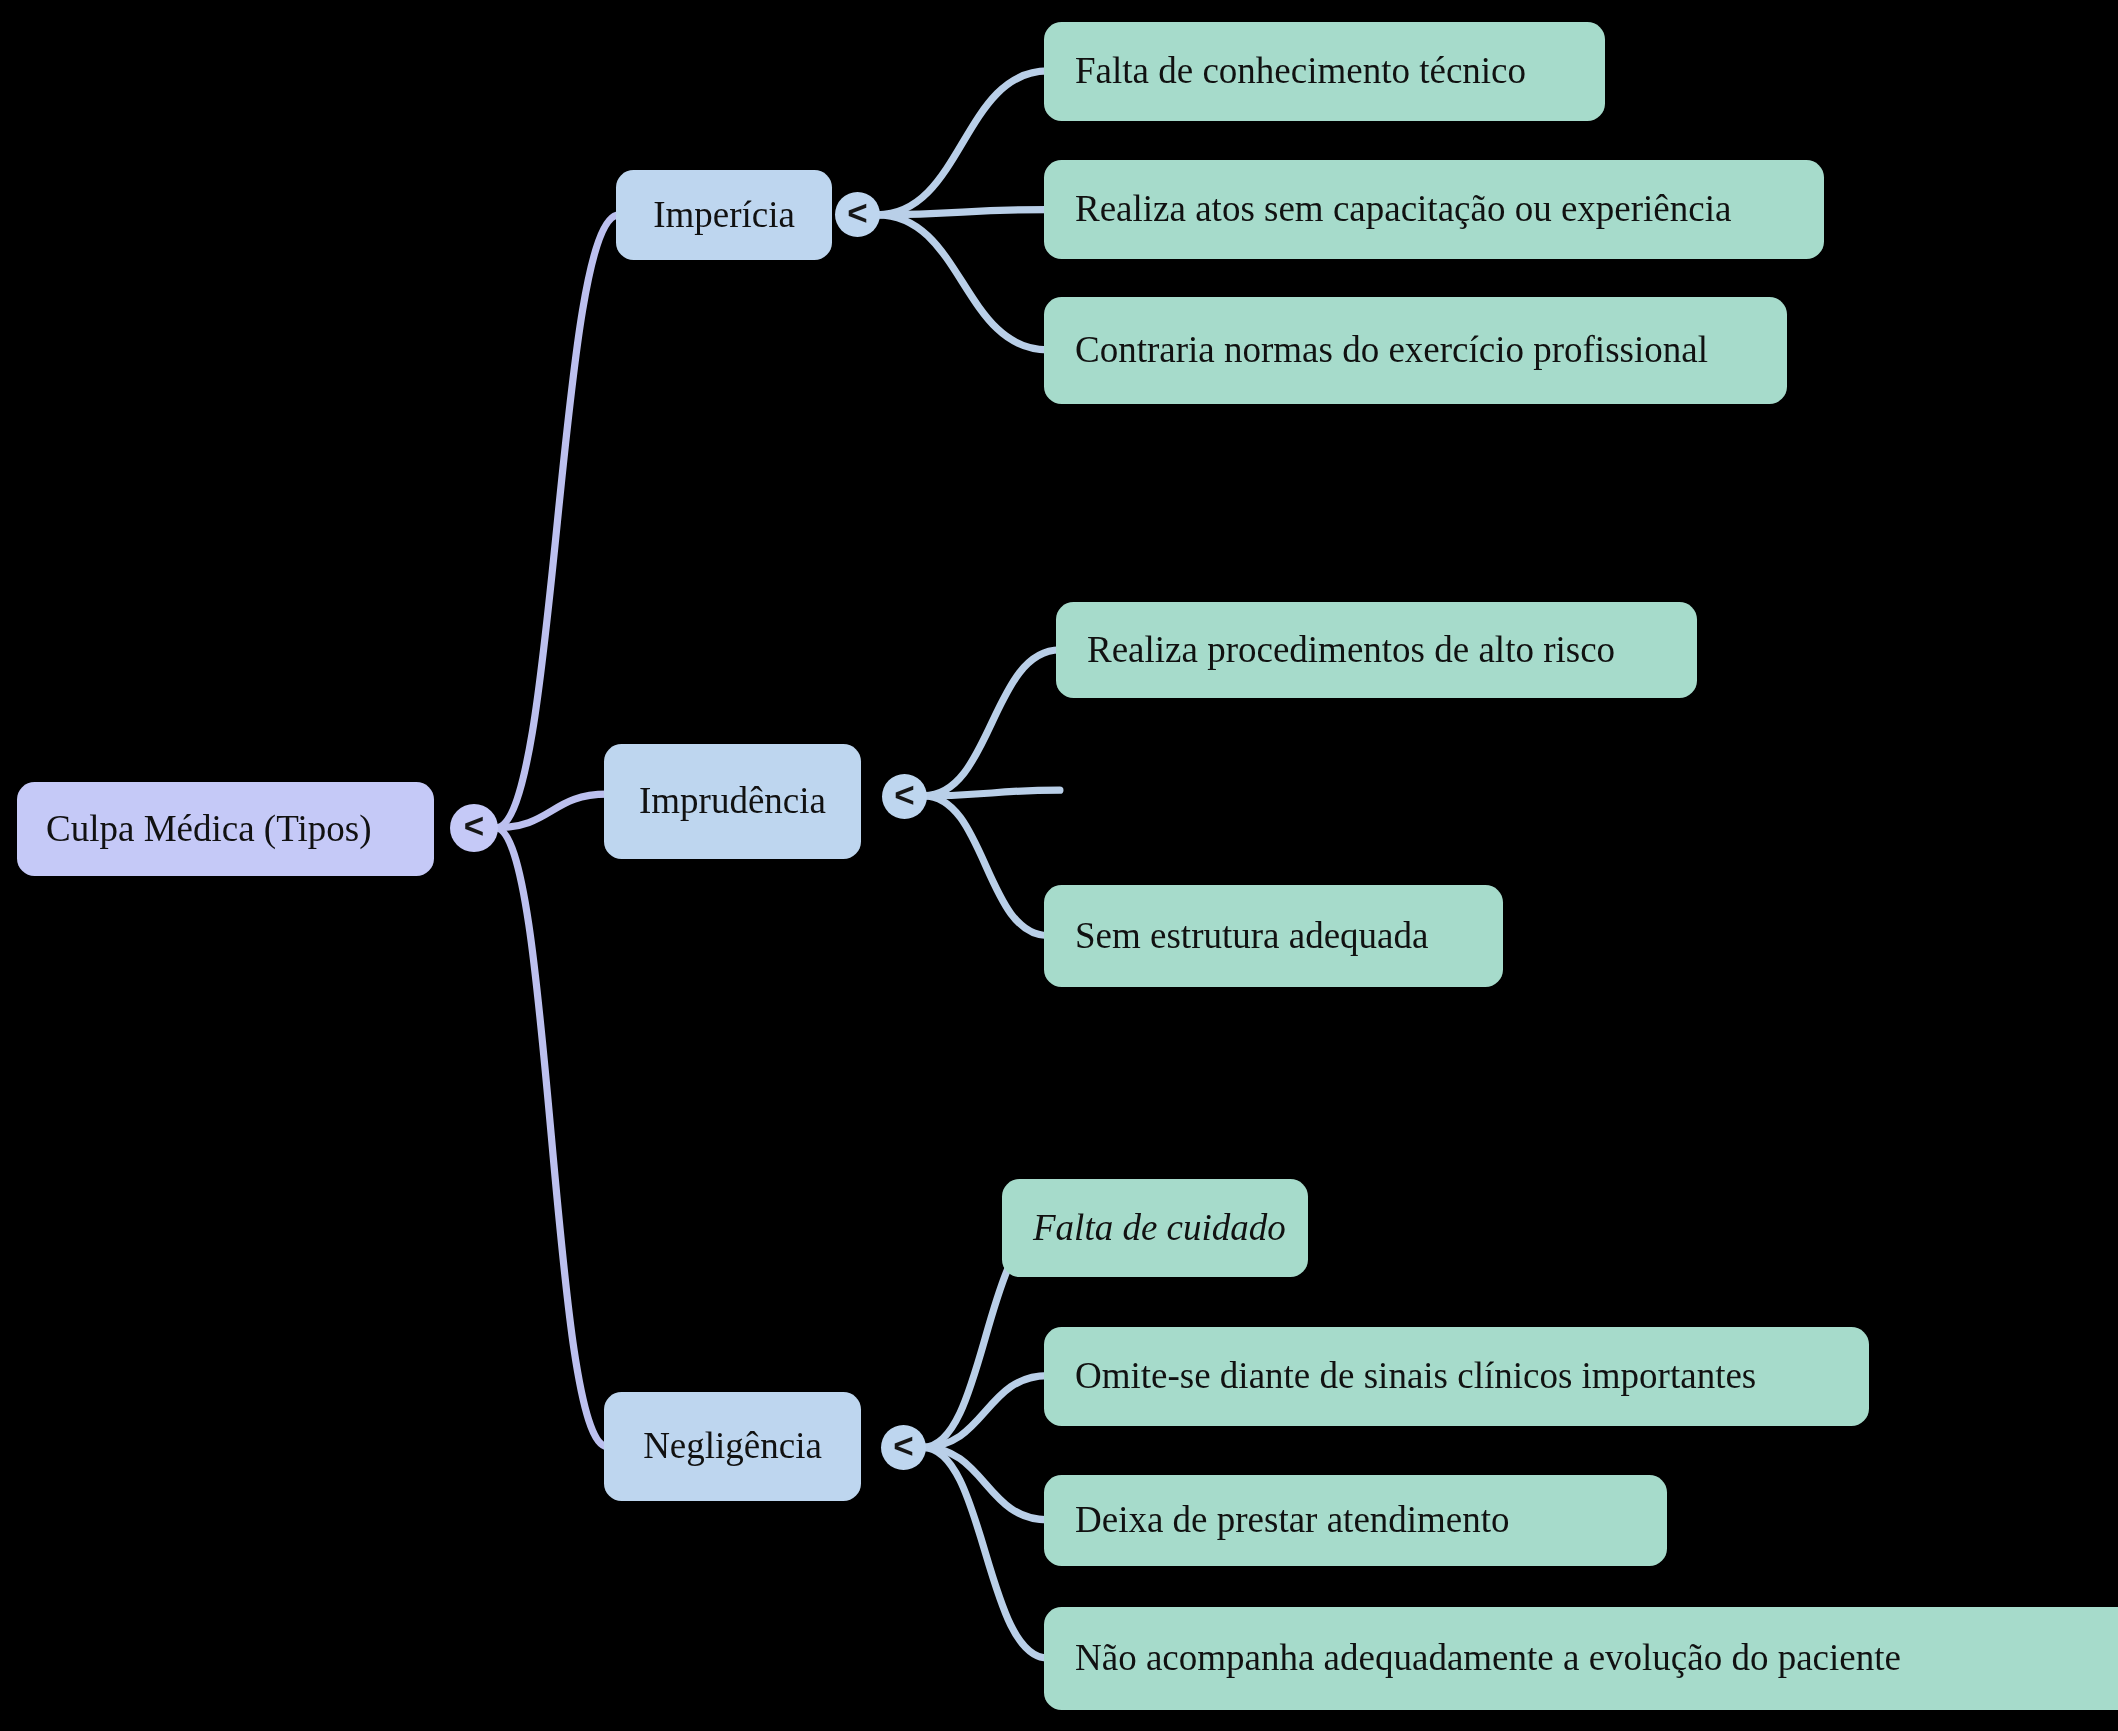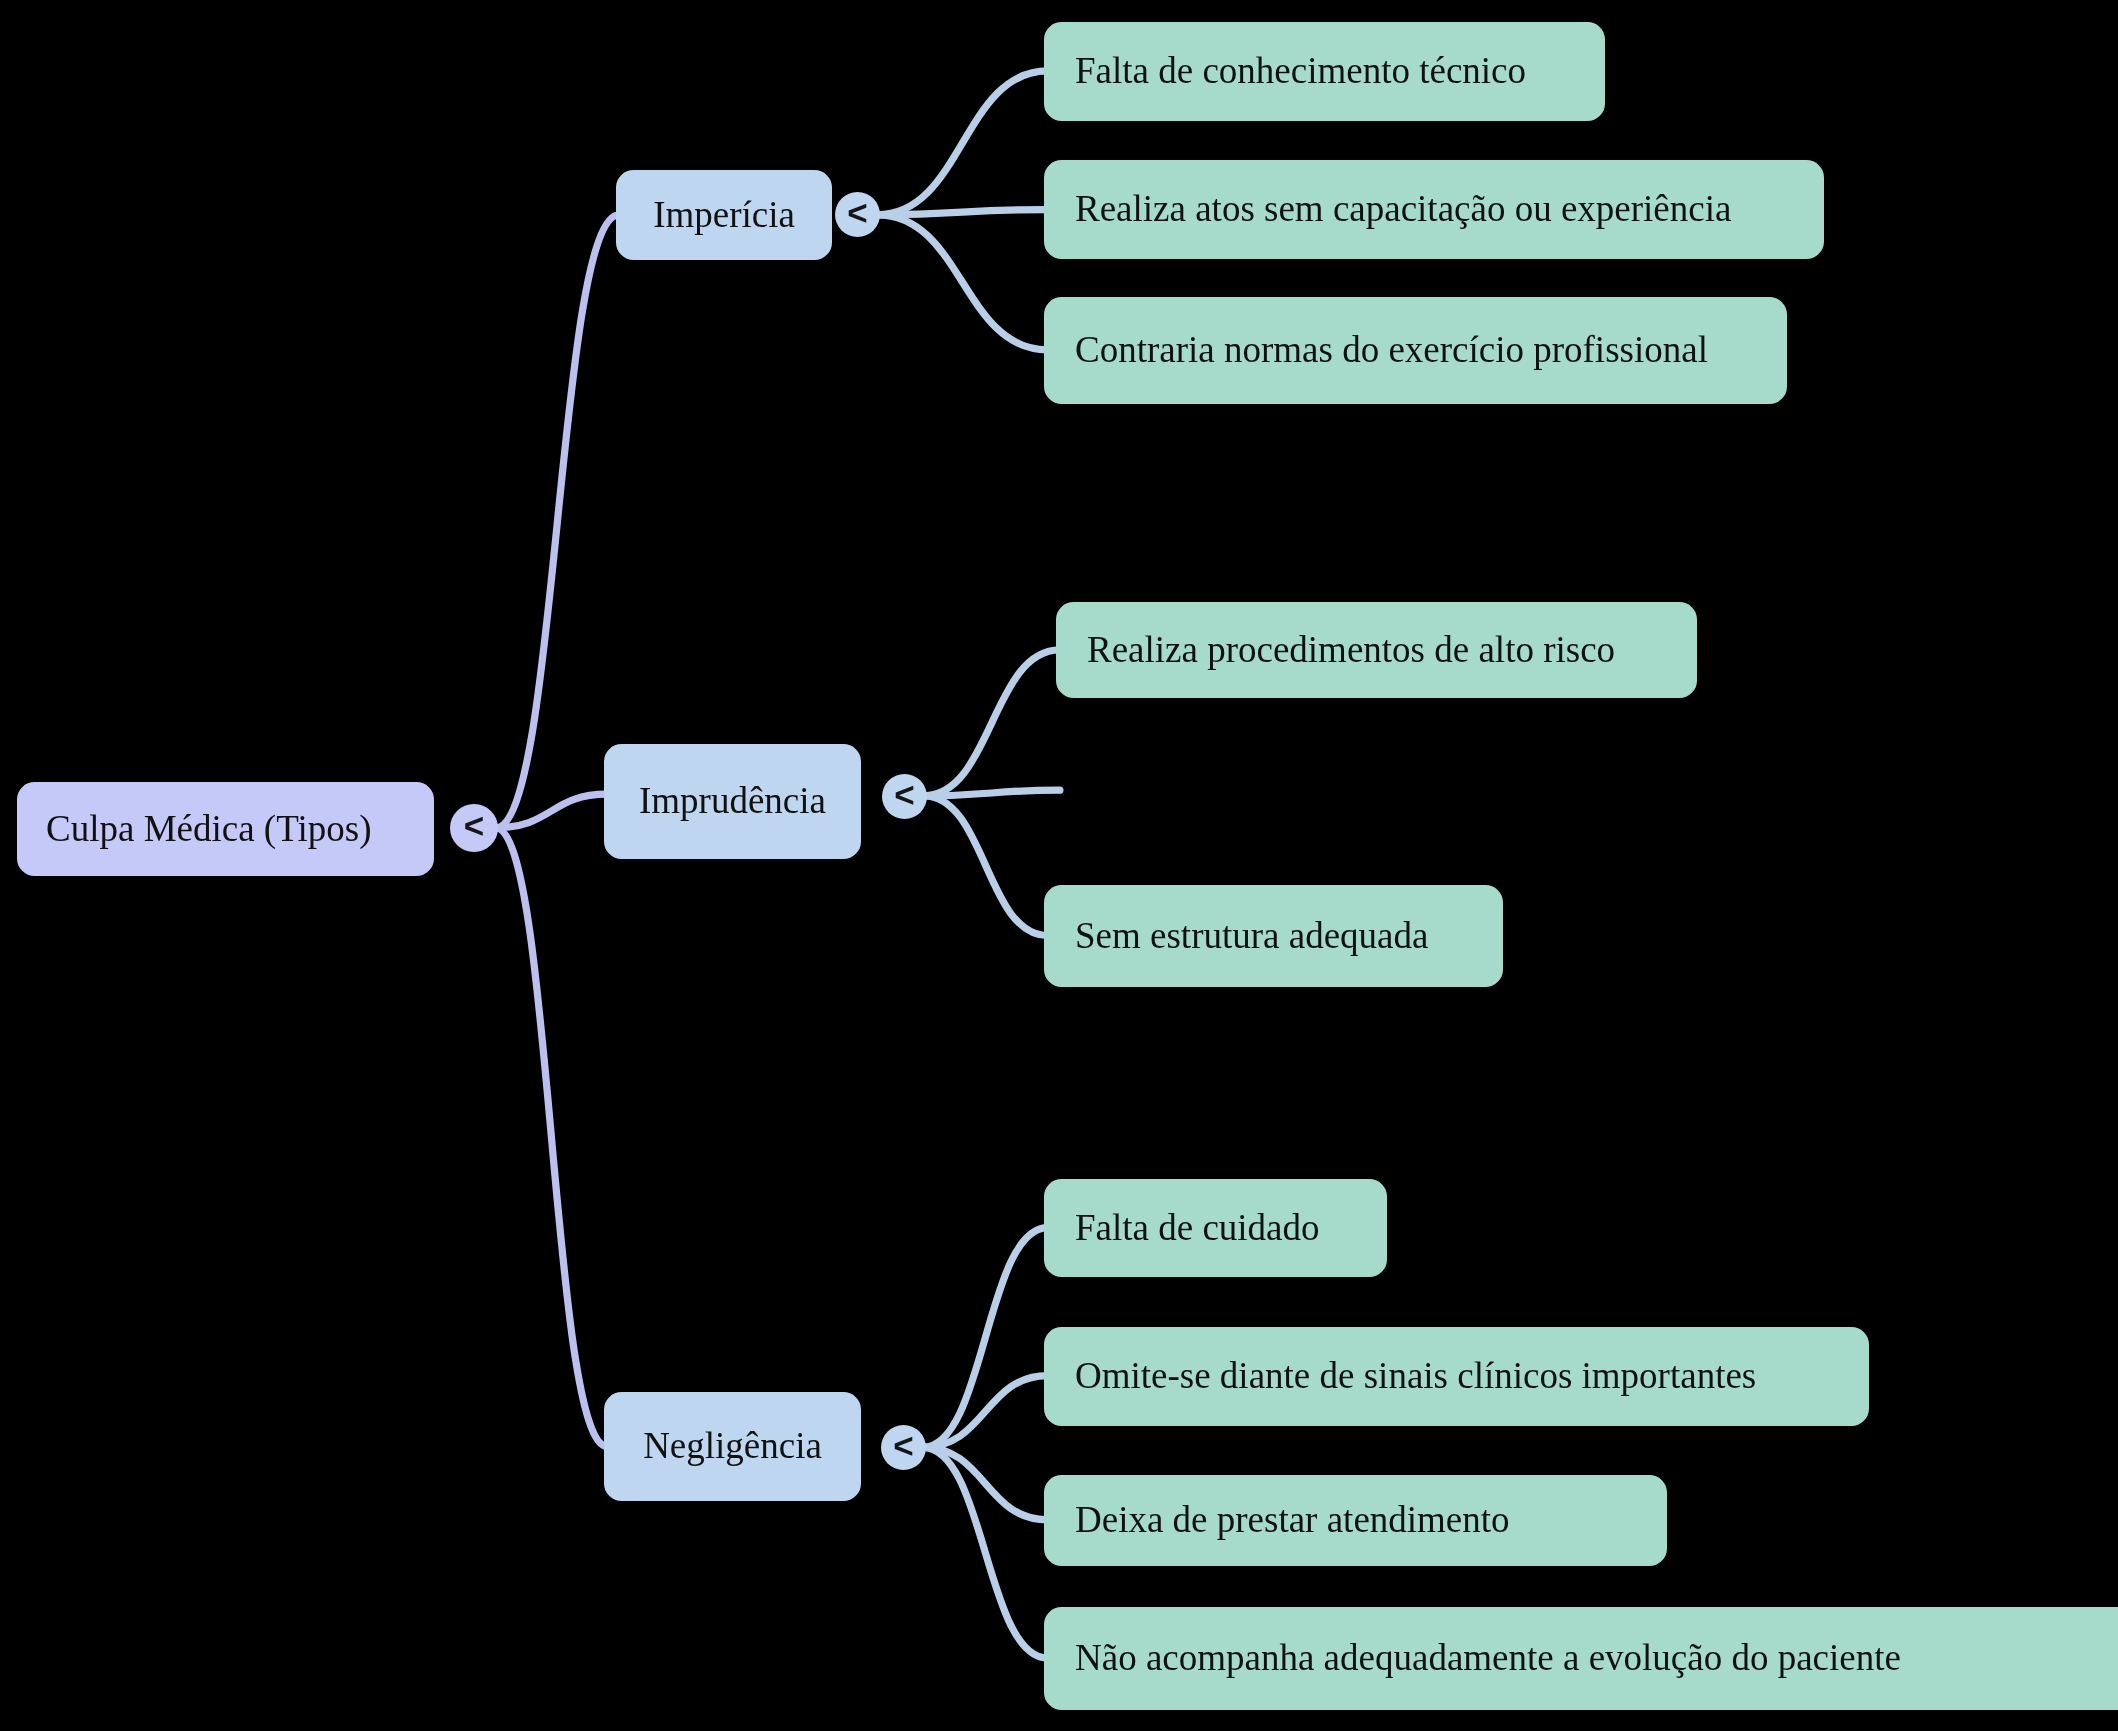"Falta de cuidado" div.node { font-style: none -> italic; left: 1044px -> 1002px; width: 343px -> 306px }
